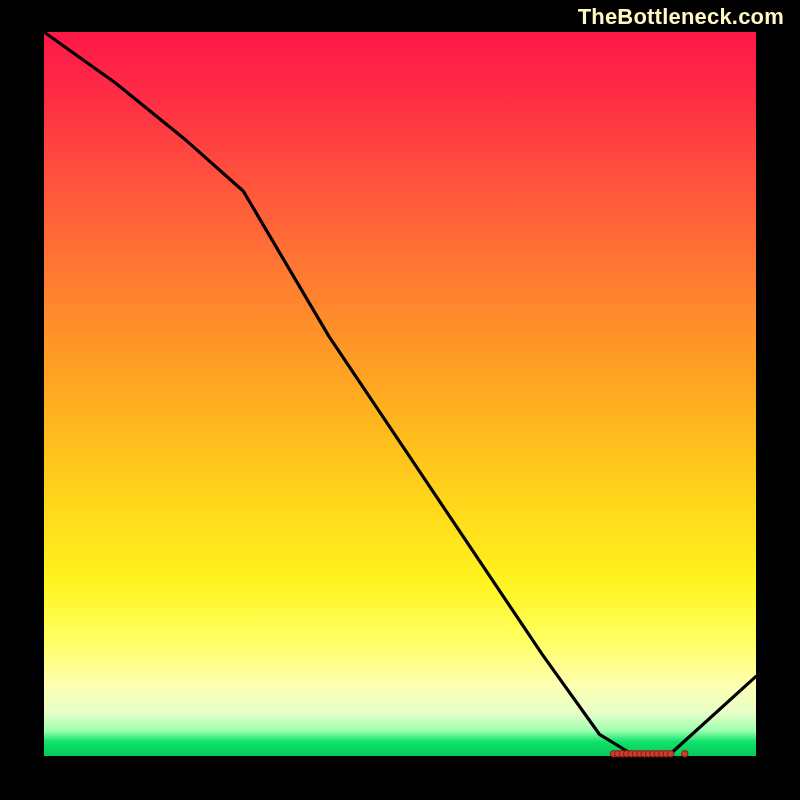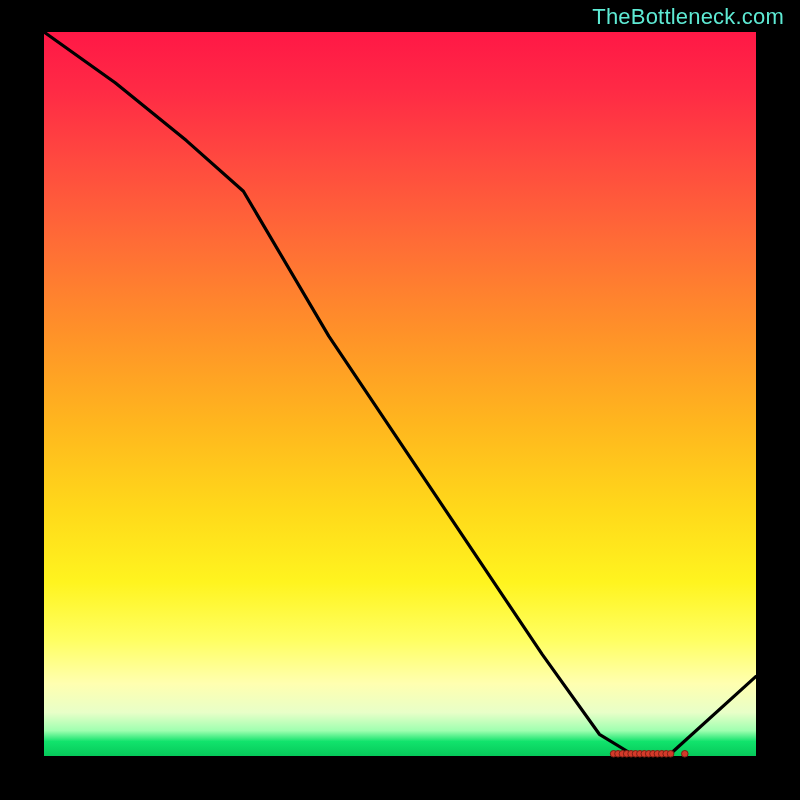"TheBottleneck.com" .watermark { color: #5eead4 -> #fef9c3; font-weight: 400 -> 700 }
